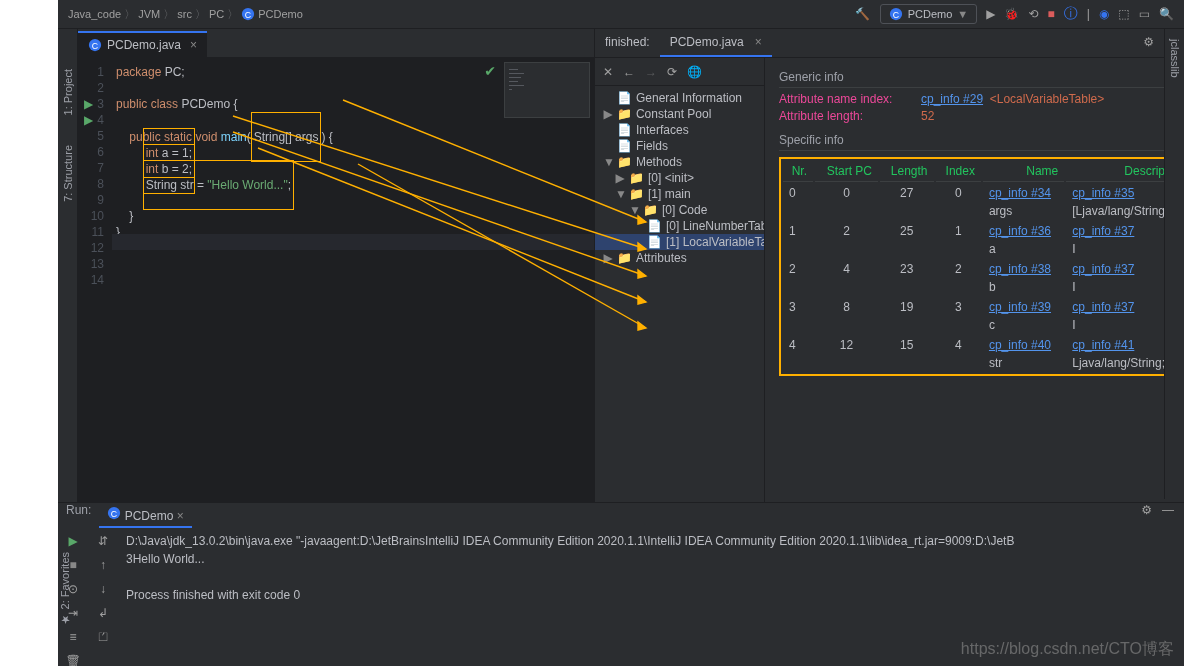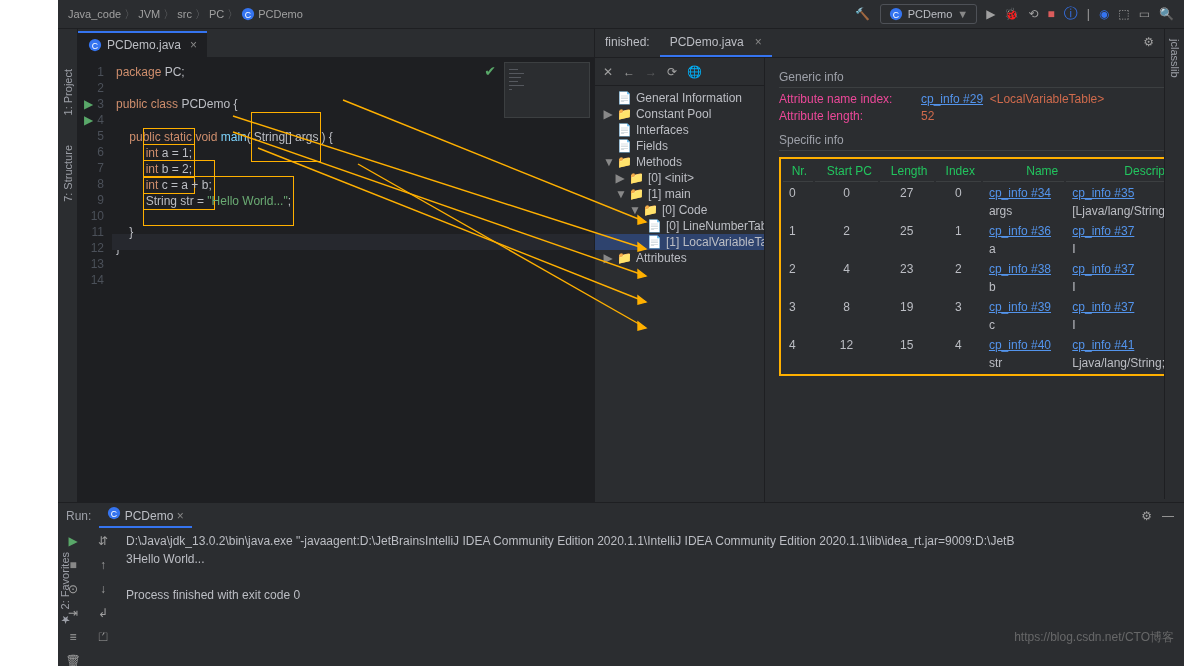"int c = a +" div.ln { html: <div> <span><span>int </span>c = a + b;</span></div> -> none }
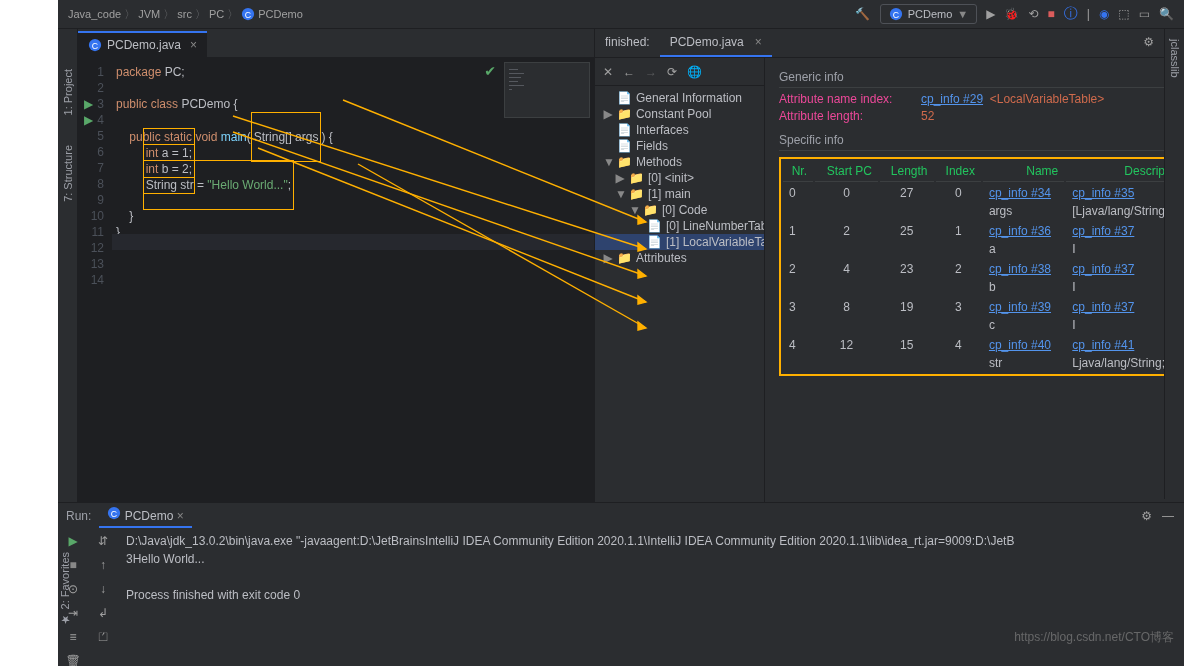"Run:" .bptabs { align-items: center -> flex-start }
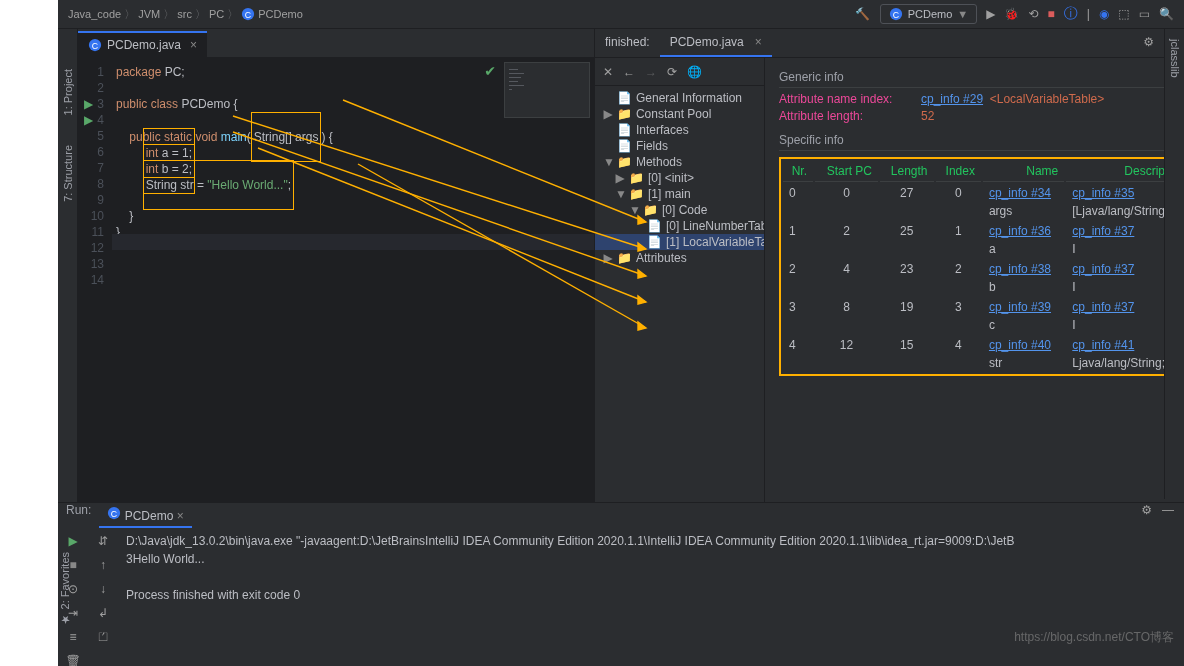"https://blog.csdn.net/CTO博客" .watermark { bottom: 20px -> 6px; font-size: 12px -> 16px }
